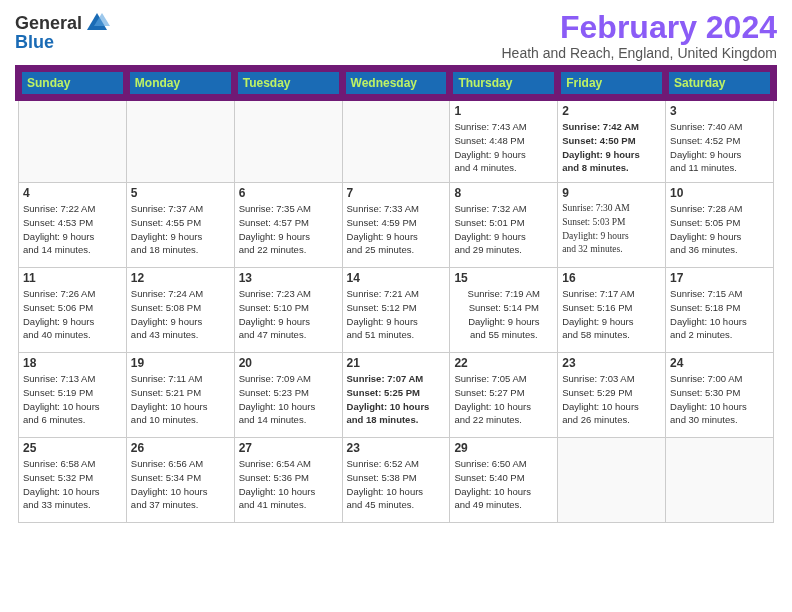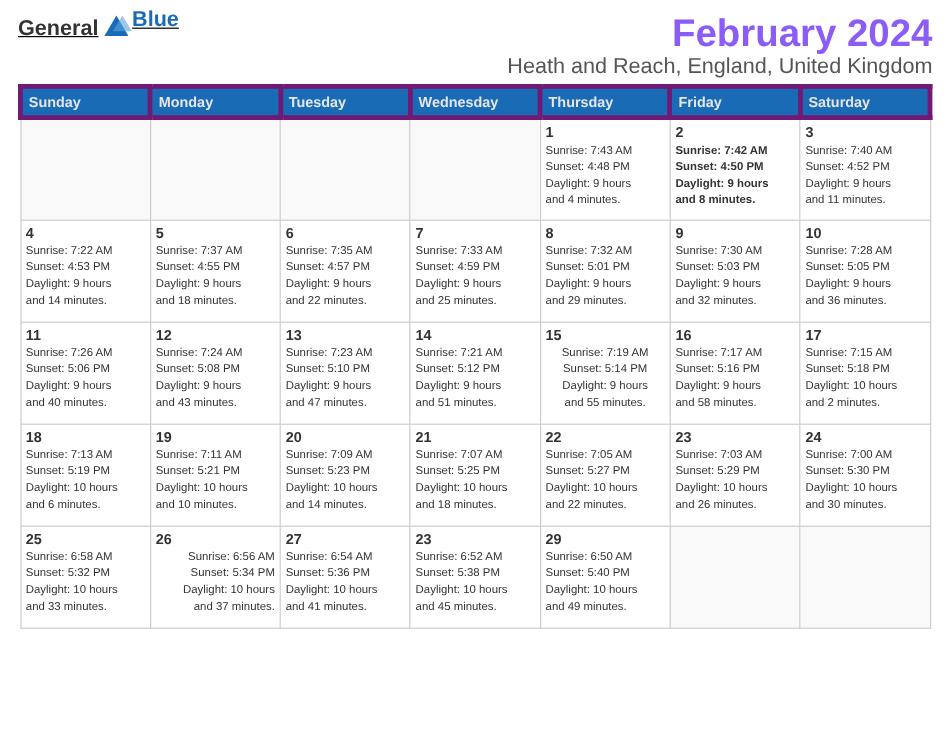"General" .logo-wrapper { flex-direction: none -> column; text-decoration: underline -> none }
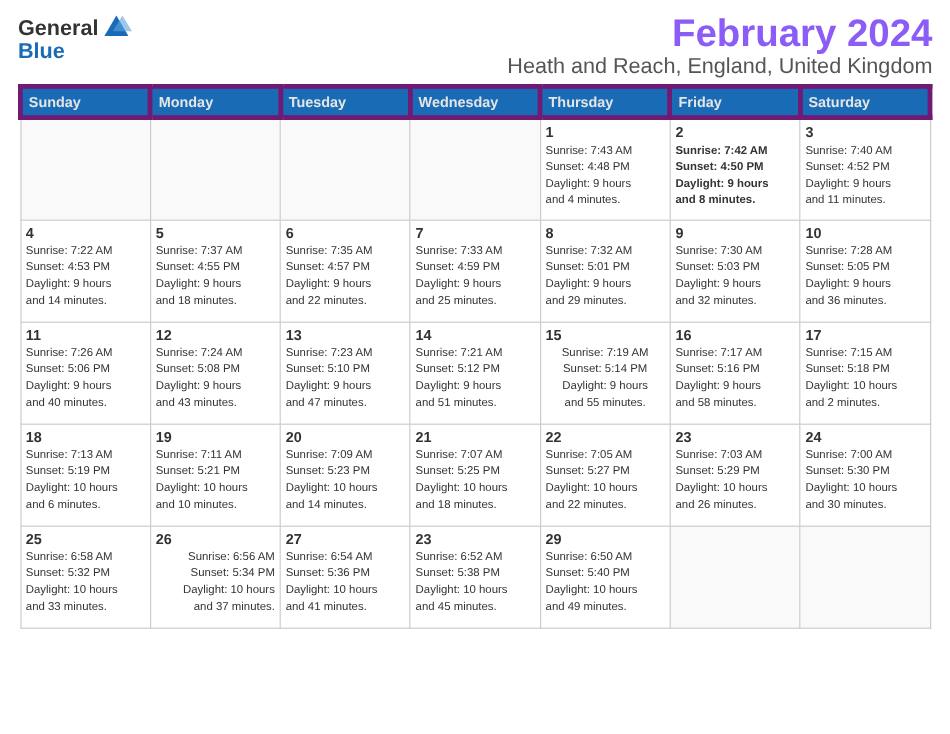"Heath and Reach, England, United" .subtitle { font-size: 18px -> 14px }
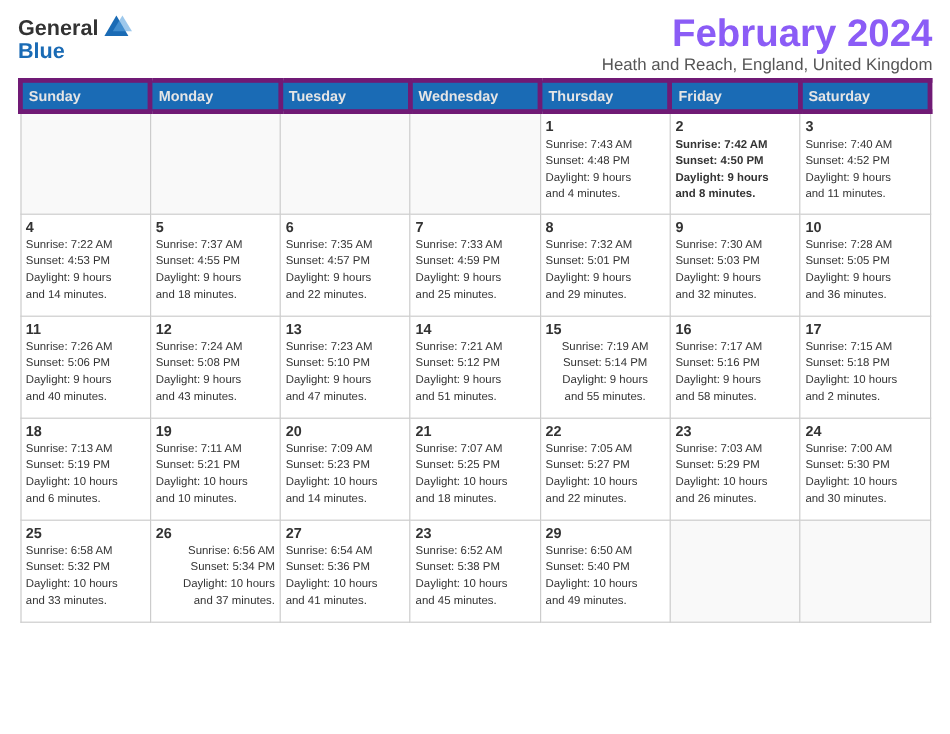"Sunday" .calendar th { border: 4px solid #701a75 -> 7px solid #701a75; color: #e5e5e5 -> #bef264 }
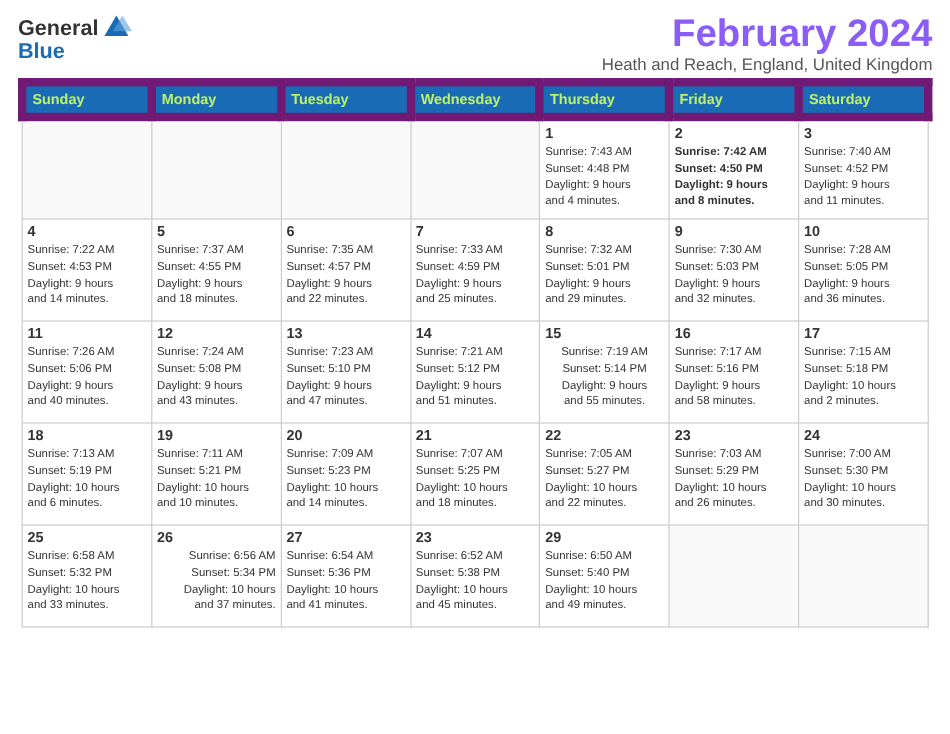"Sunrise: 7:30 AM" div.day-info { font-family: none -> Liberation Serif, serif }
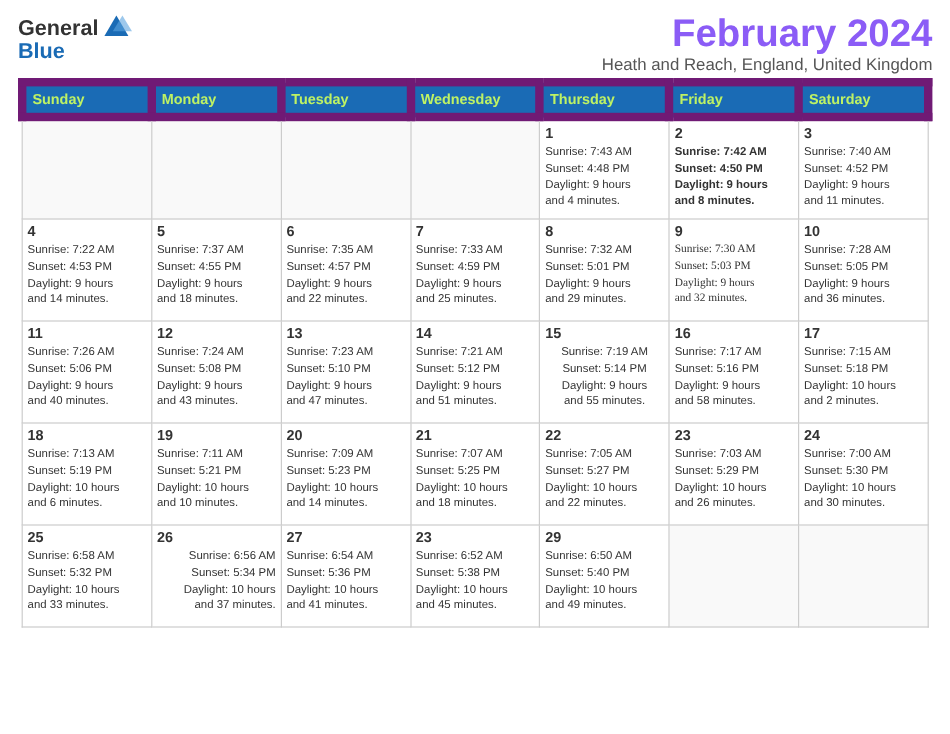"Sunrise: 7:07 AM" div.day-info { font-weight: none -> bold }
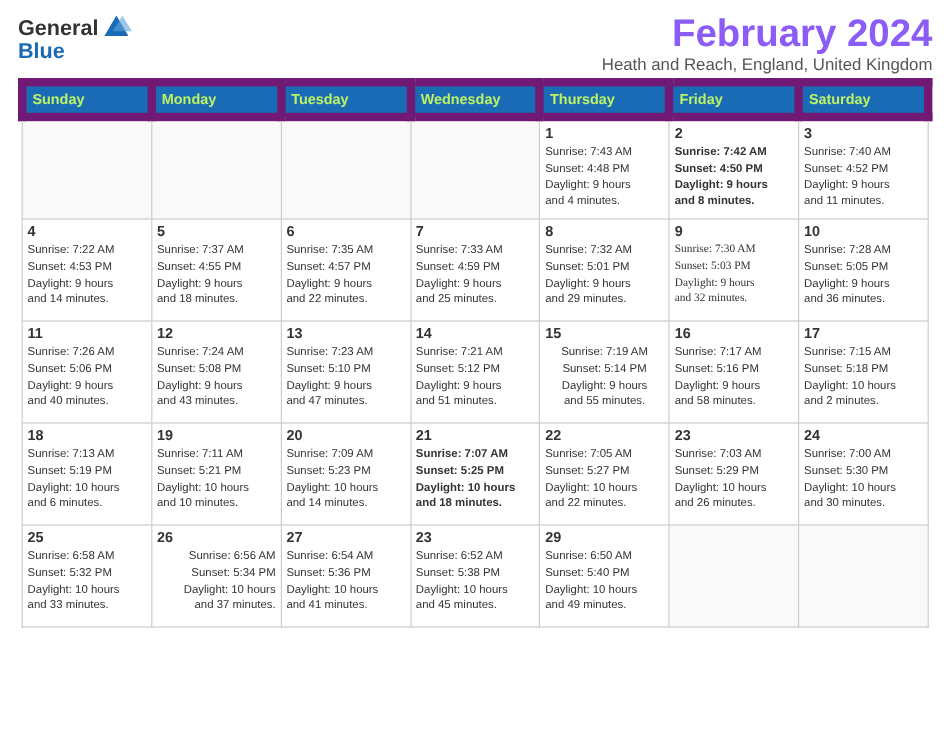"Sunrise: 6:56 AM" div.day-info { text-align: right -> none }
